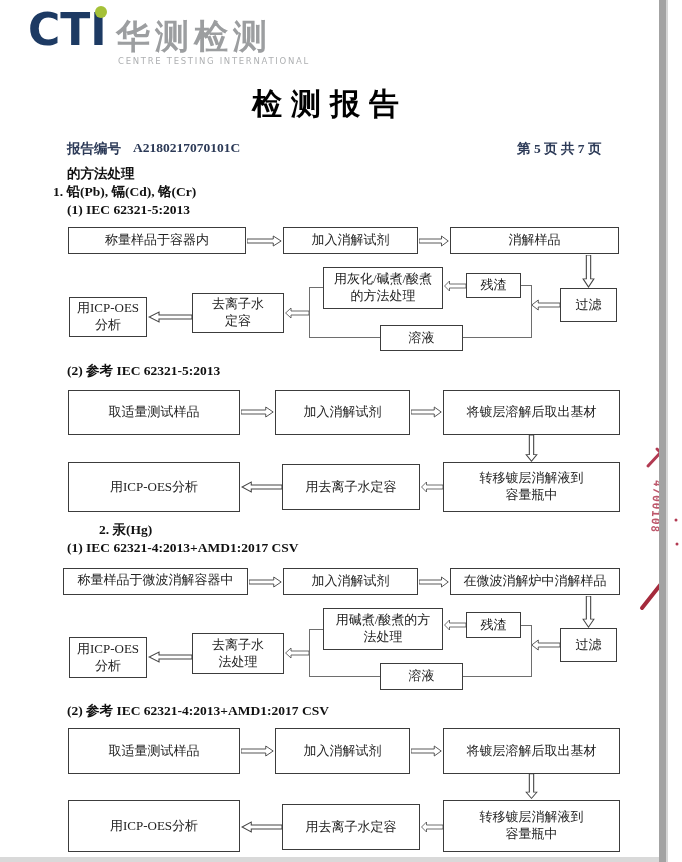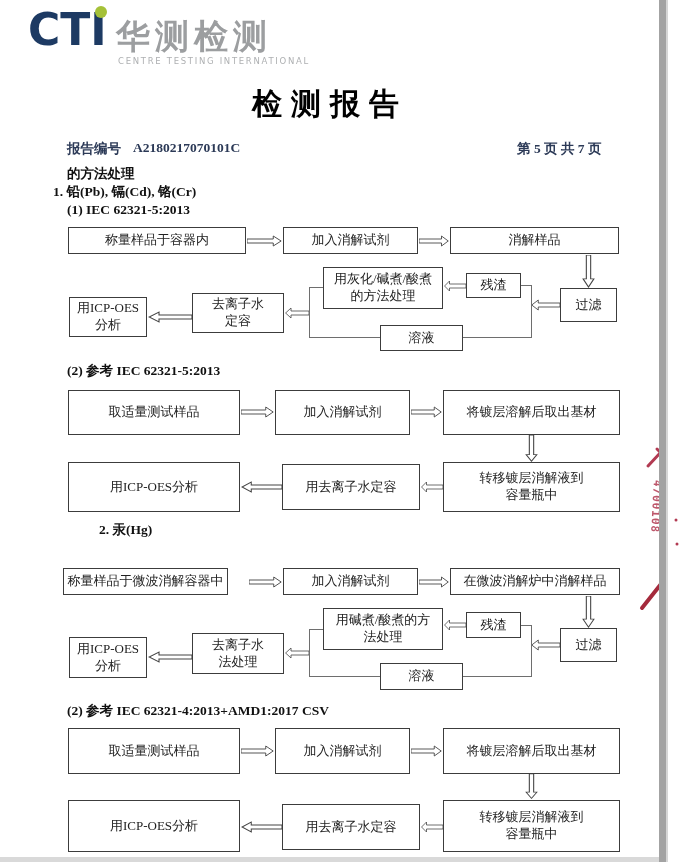"(1) IEC 62321-4:2013+AMD1:2017 CSV" div.h { html: none -> <div>(1) IEC 62321-4:2013+AMD1:2017 CSV</div> }
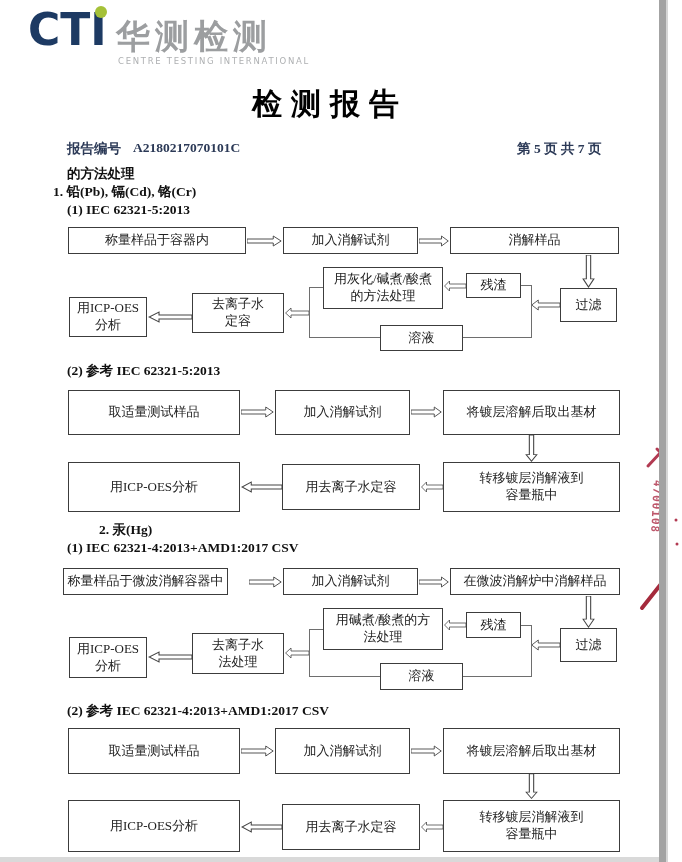"称量样品于微波消解容器中" div.box { font-family: none -> Liberation Mono, monospace; width: 165px -> 185px }
